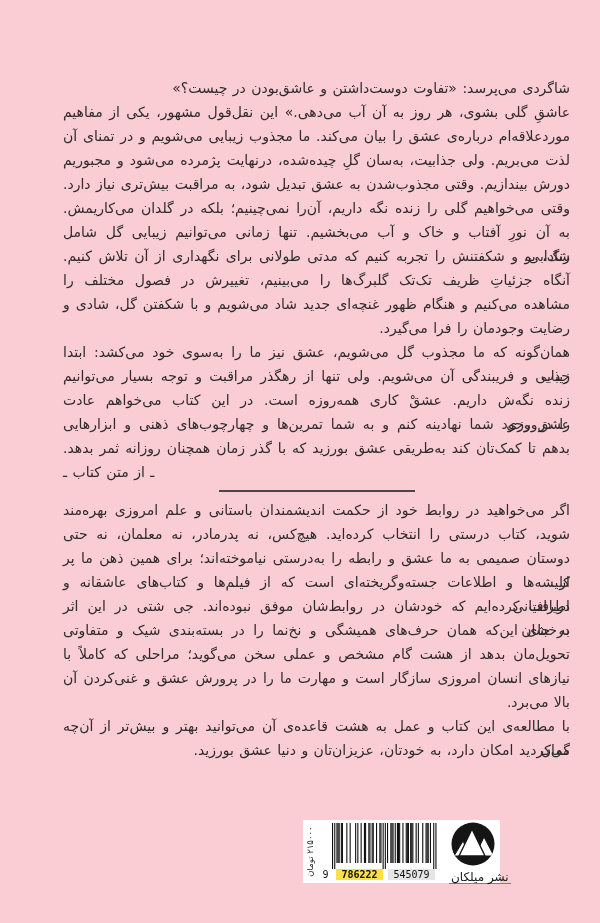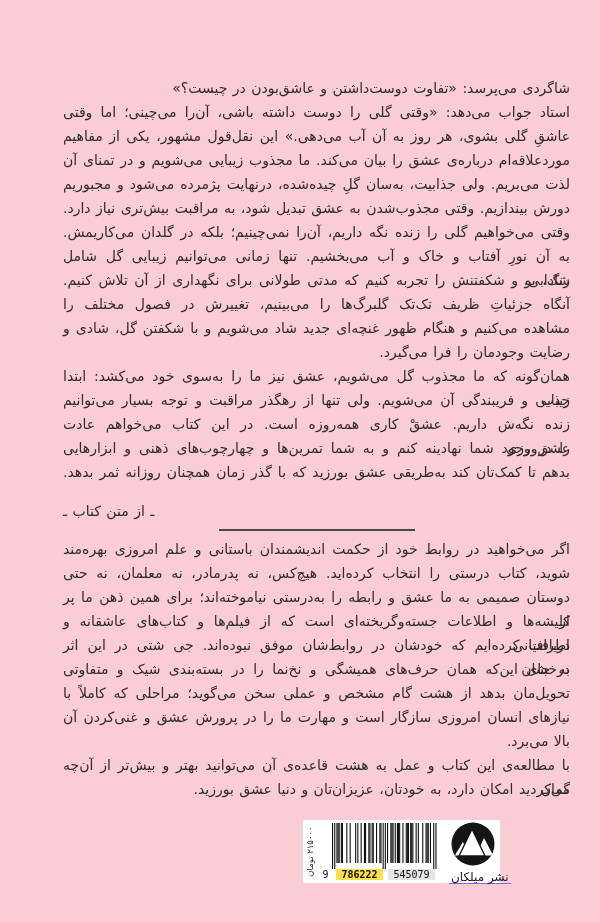"استاد جواب می‌دهد: «وقتی گلی" div.line { html: <div>استاد جواب می‌دهد: «وقتی گلی را دوست داشته باشی، آن‌را می‌چینی؛ اما وقتی</div> -> none }
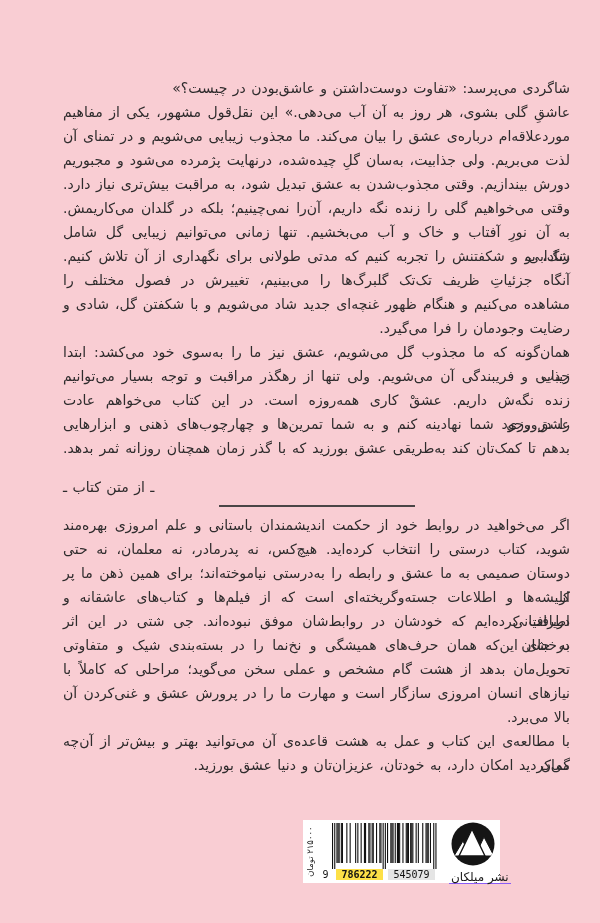"ـ از متن کتاب ـ" .line.left { margin-top: 15px -> none }
